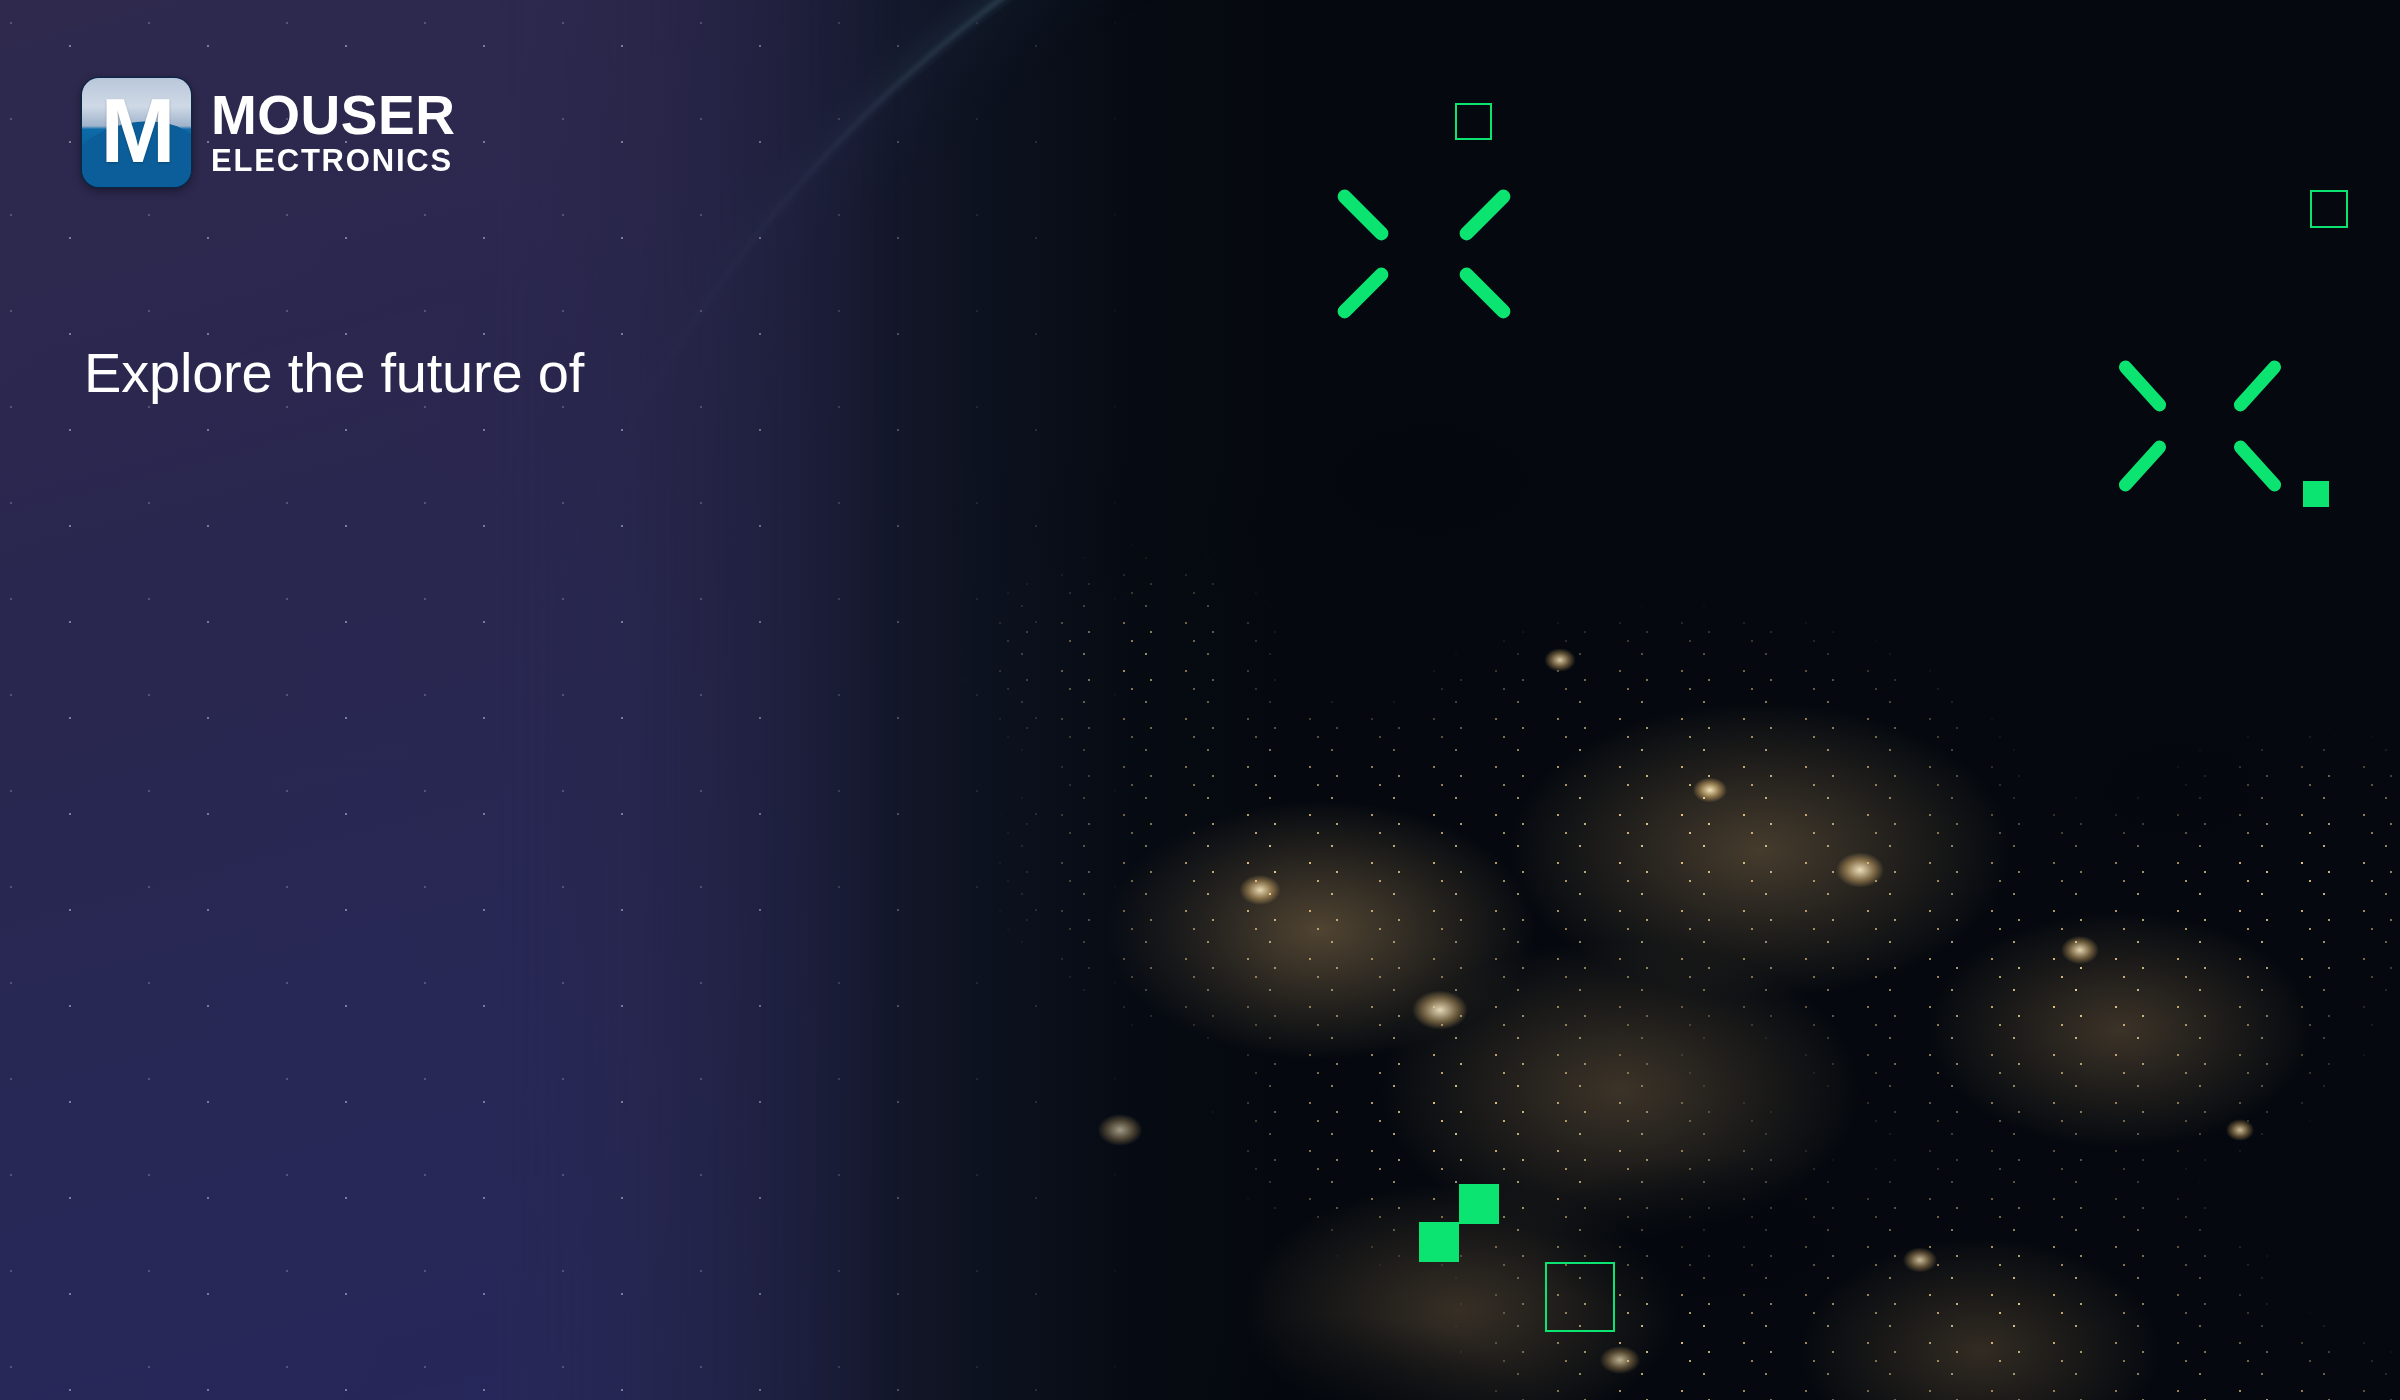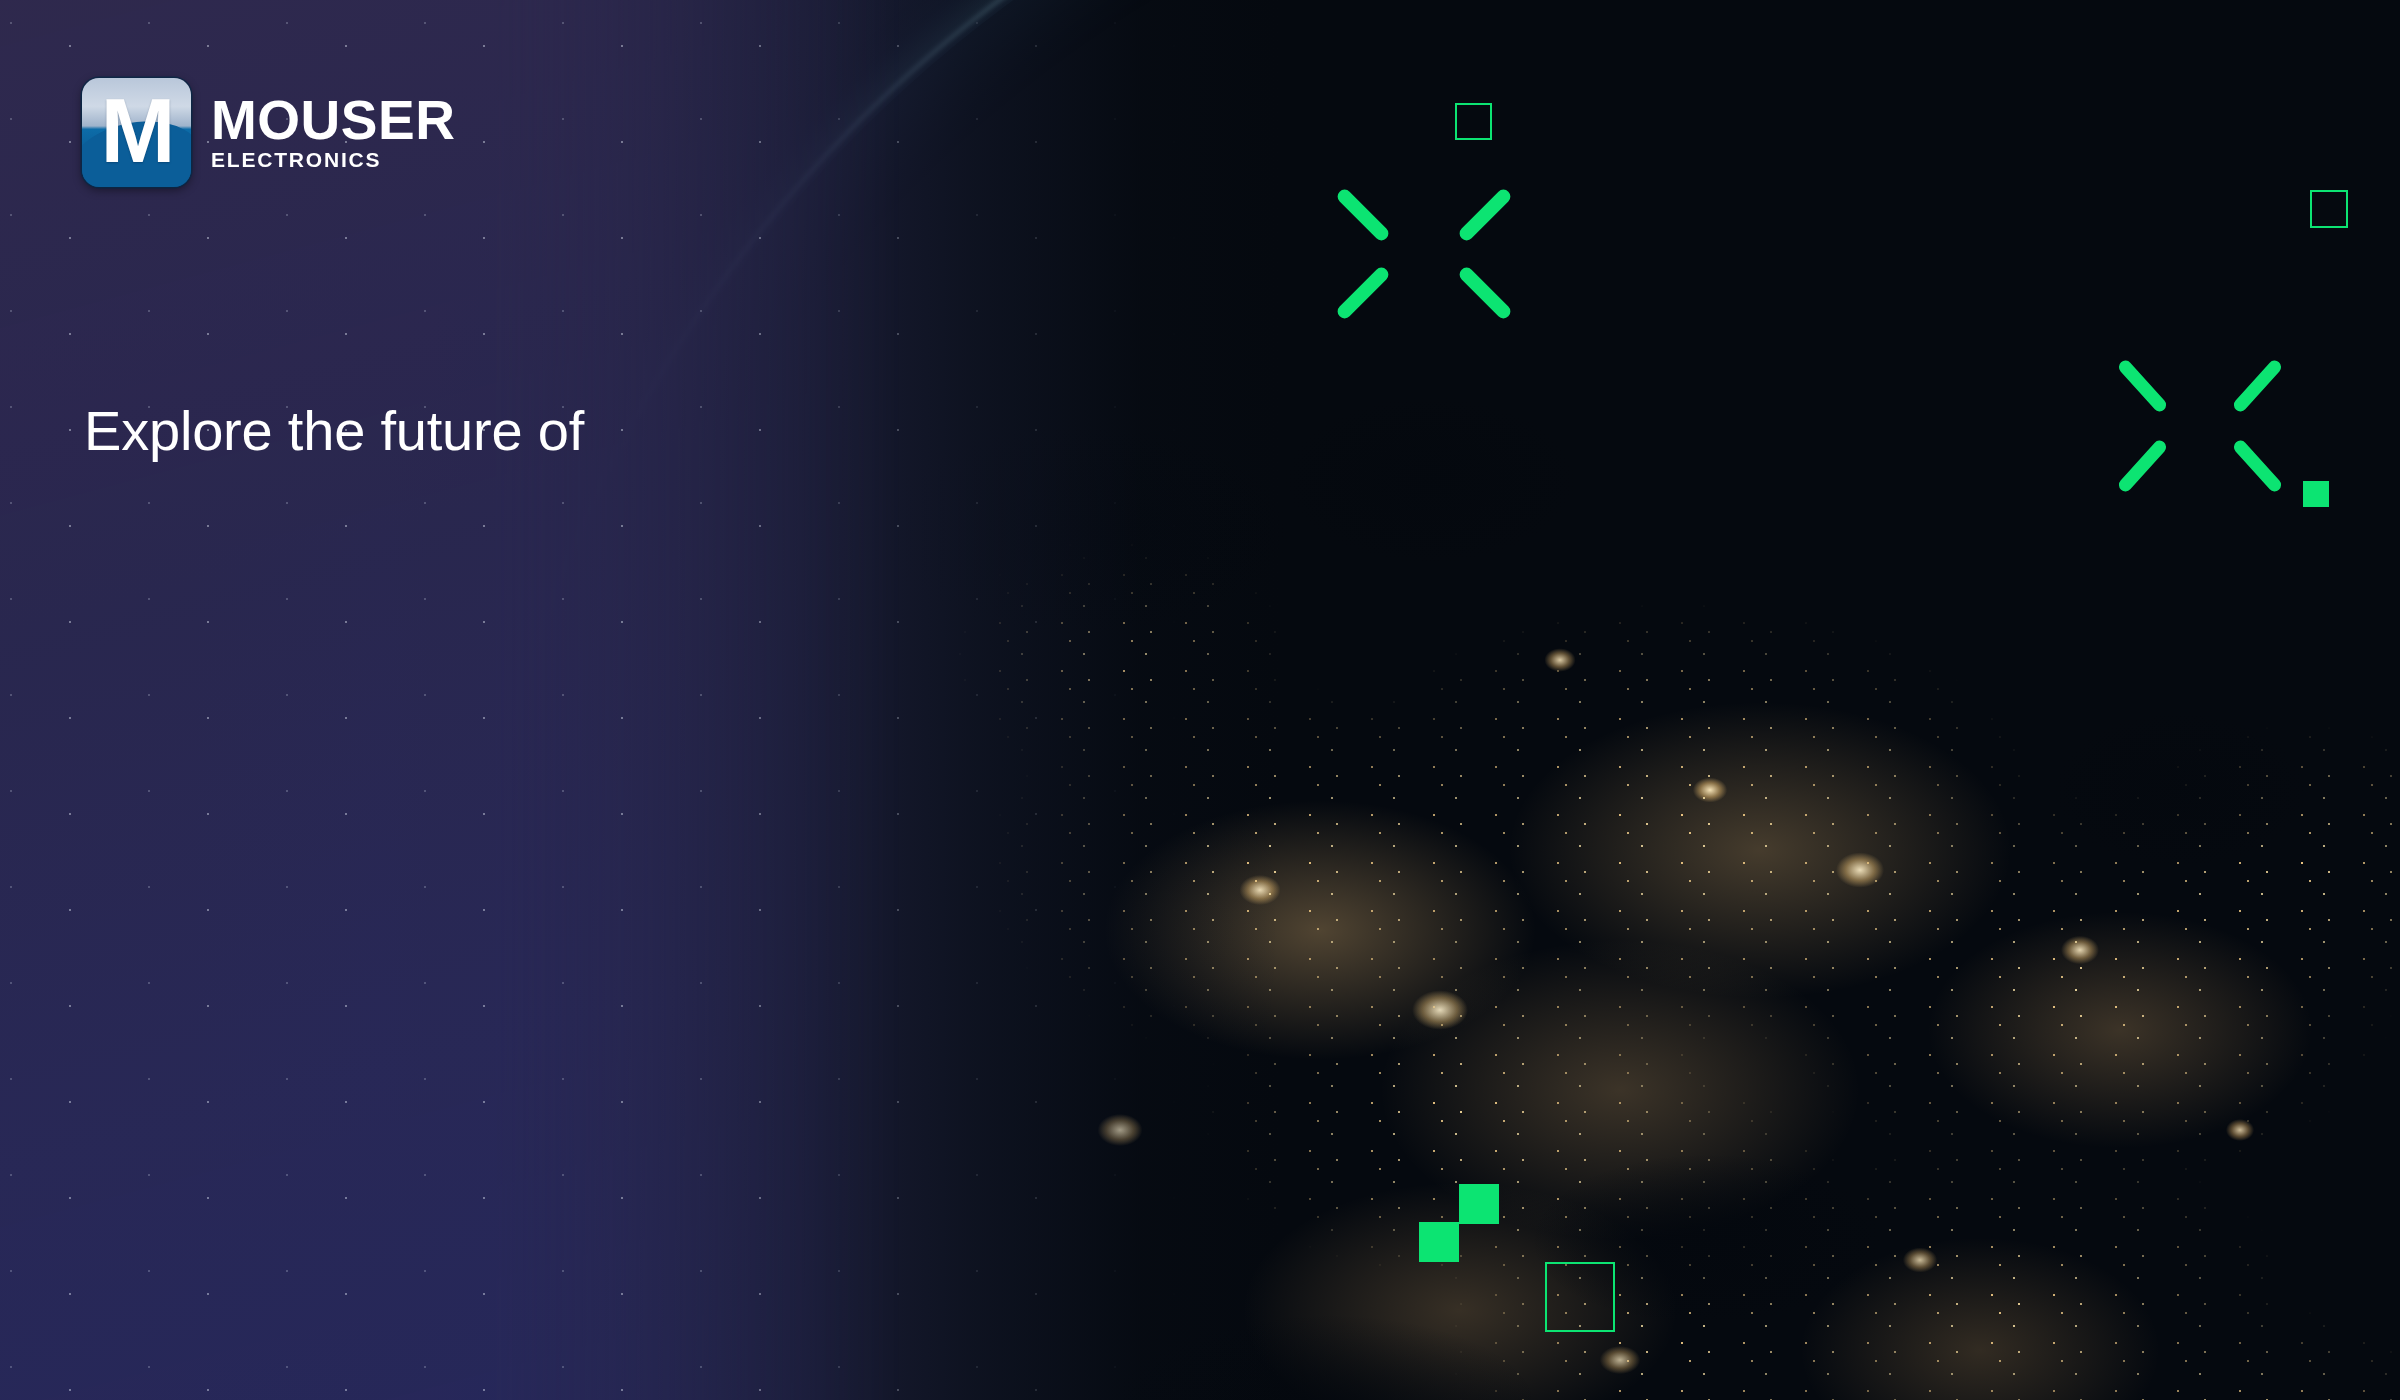"ELECTRONICS" .mouser-words .w2 { font-size: 21px -> 31px }
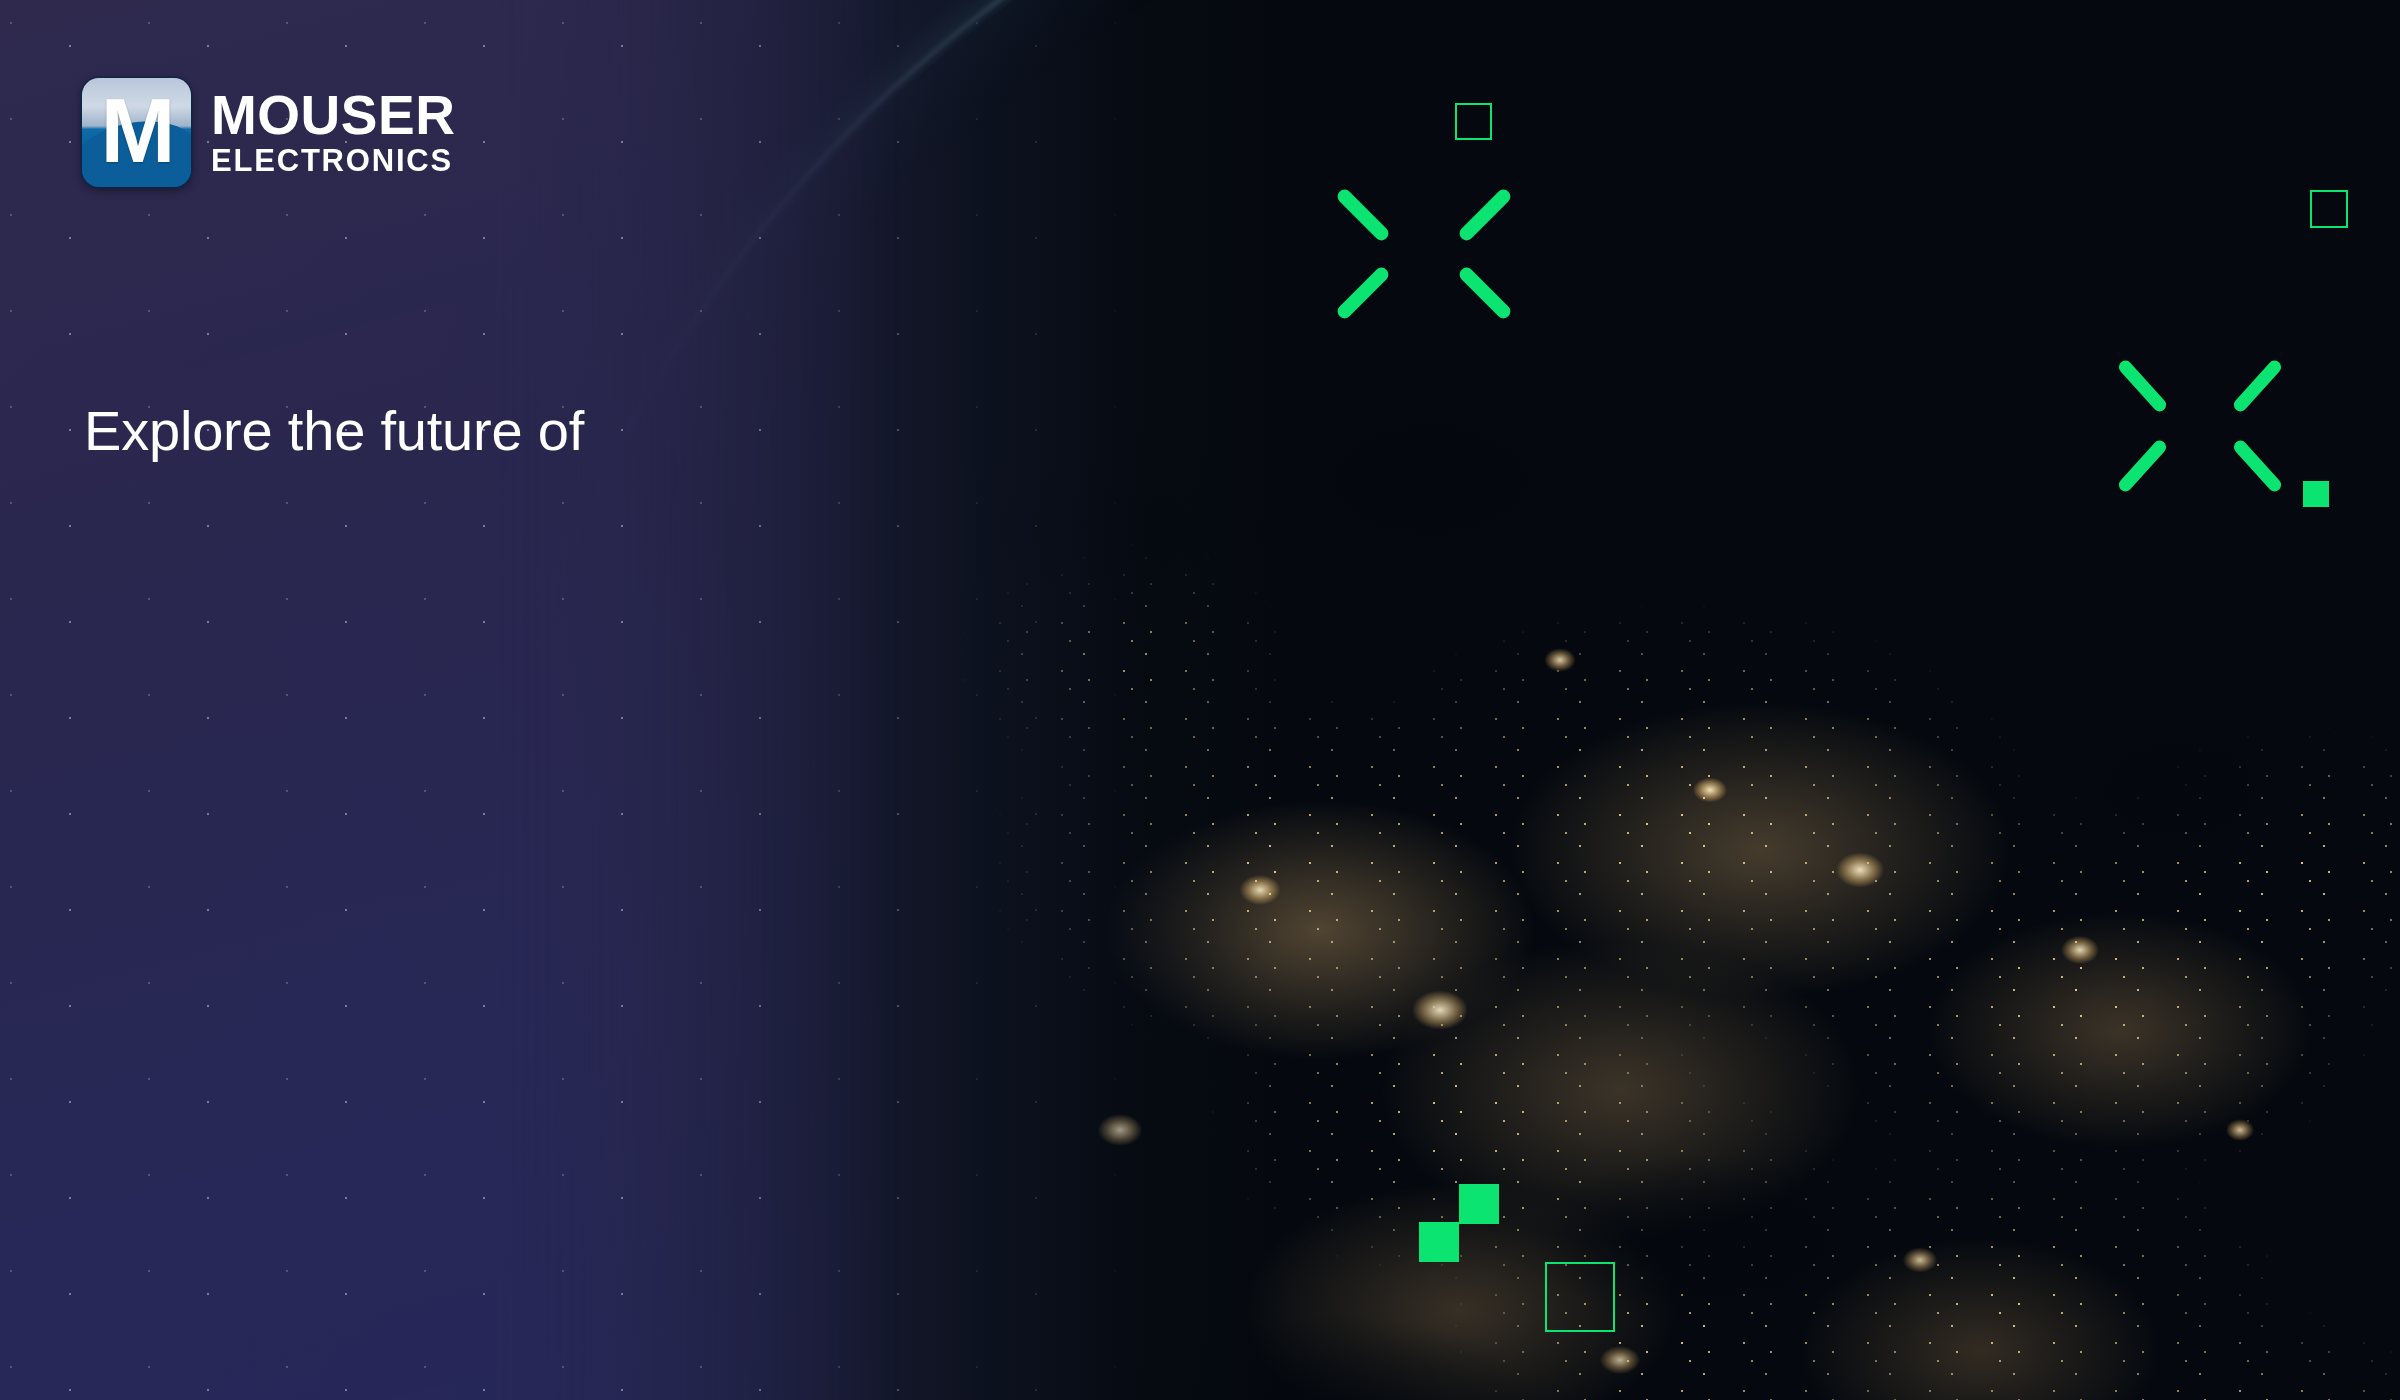"Explore the future of" .subhead { margin-top: 58px -> none }
